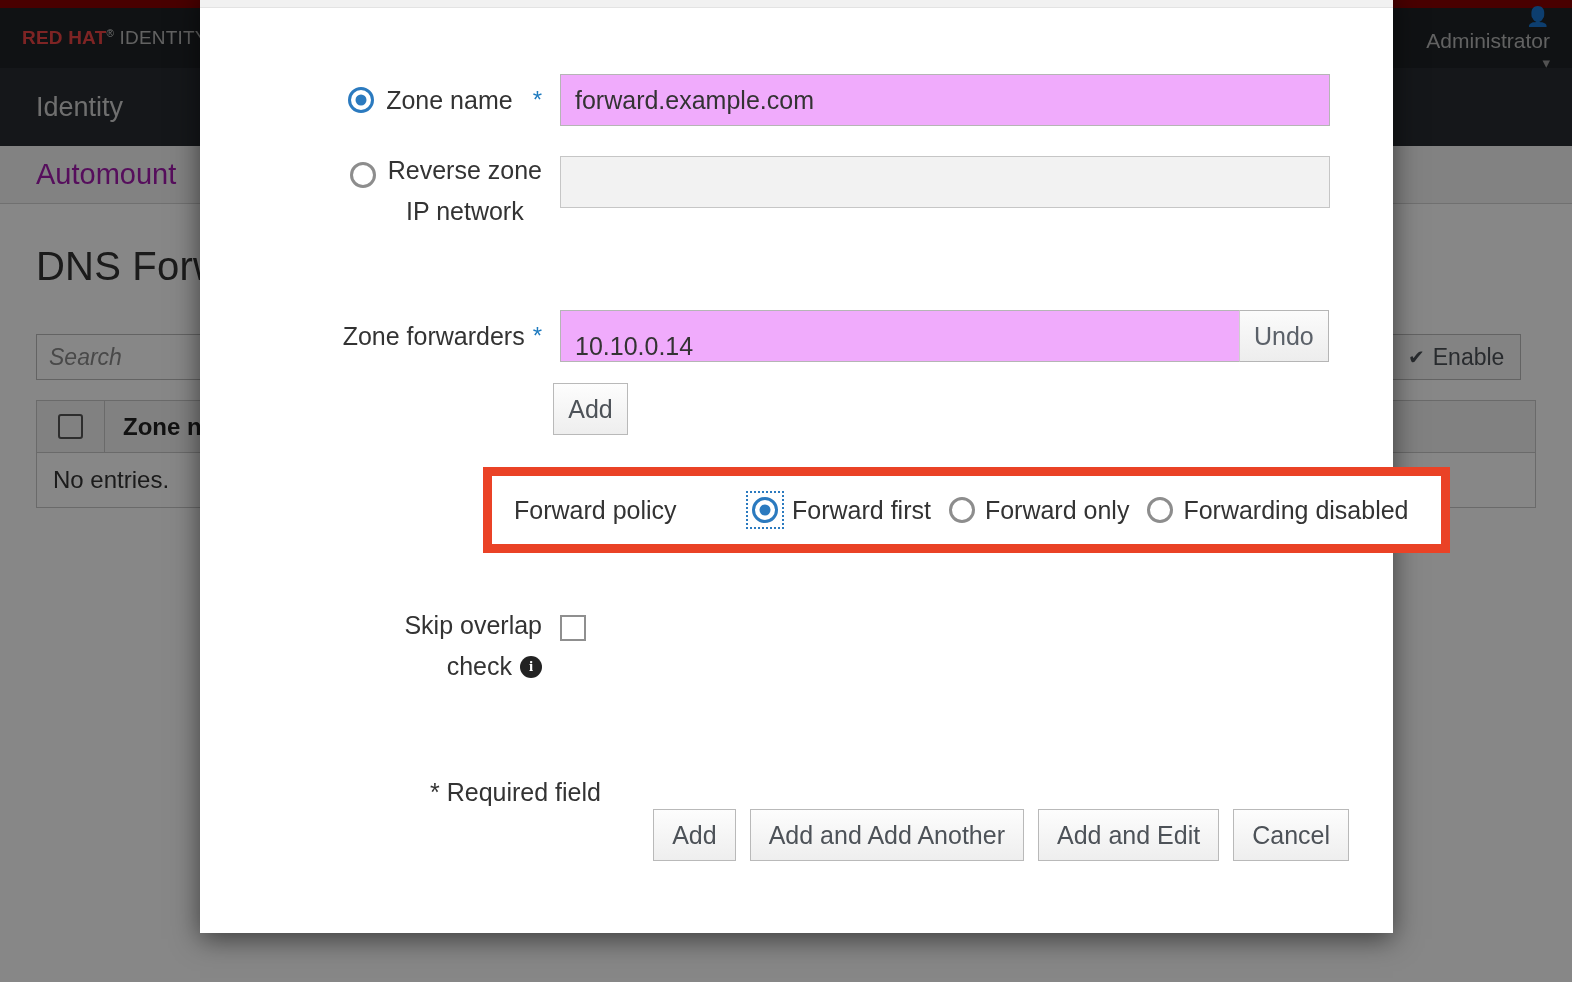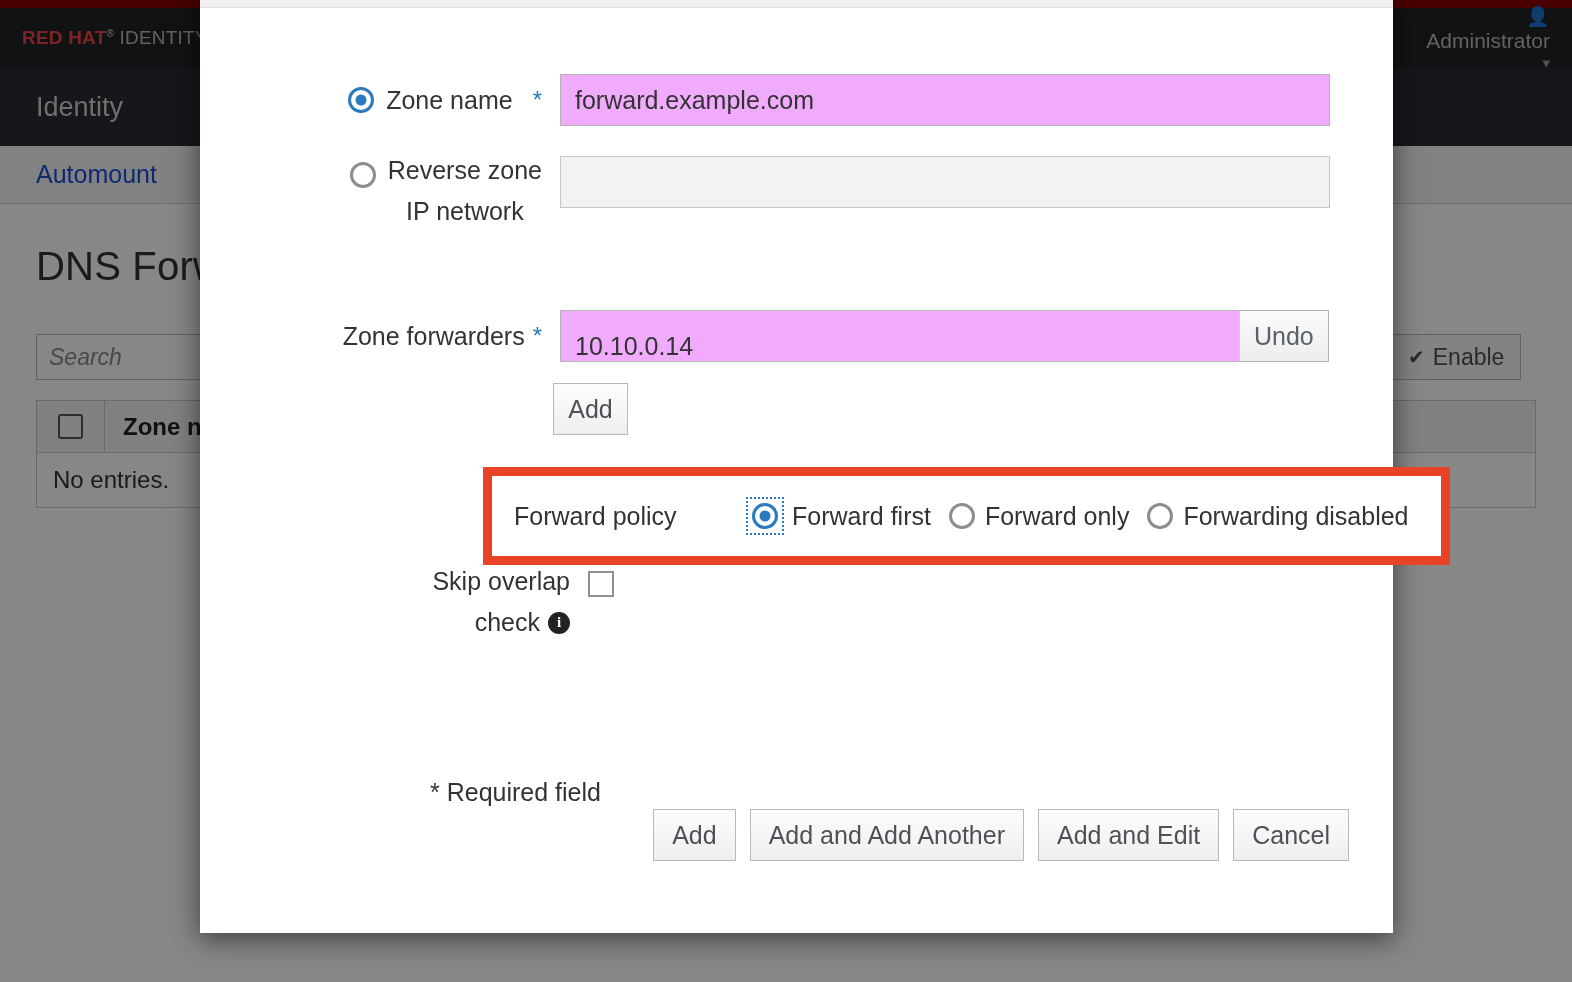"Automount" .subnav-item { color: #1d4ed8 -> #a21caf; font-size: 25px -> 29px }
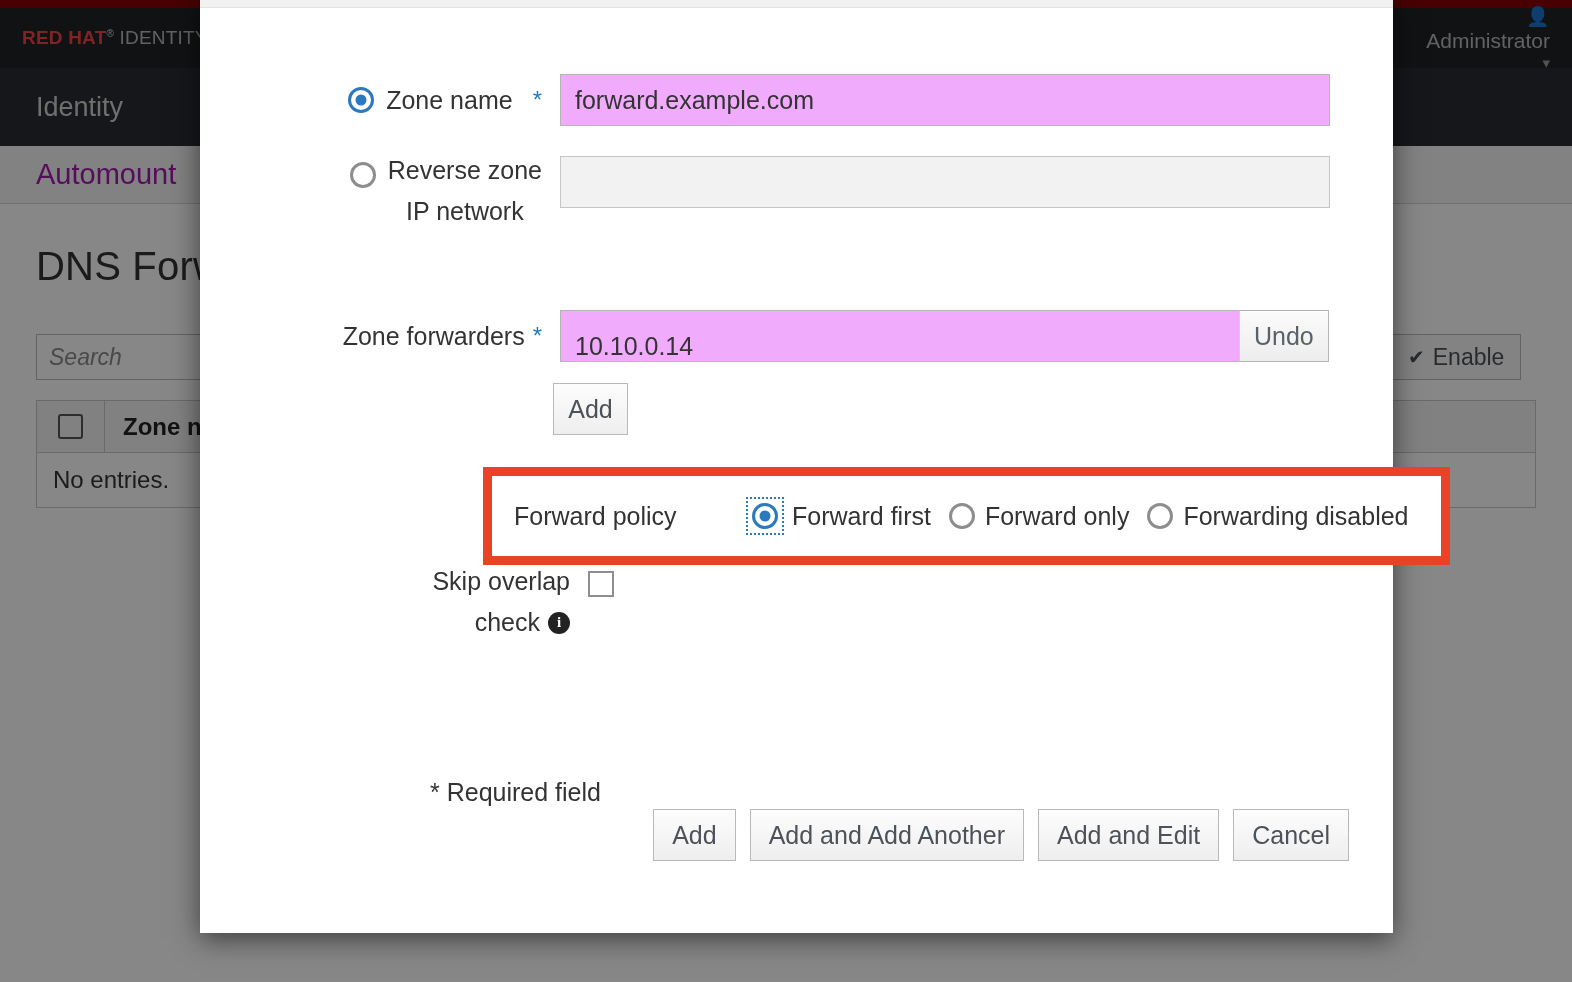"Forward policy" #policy-highlight { height: 98px -> 86px }
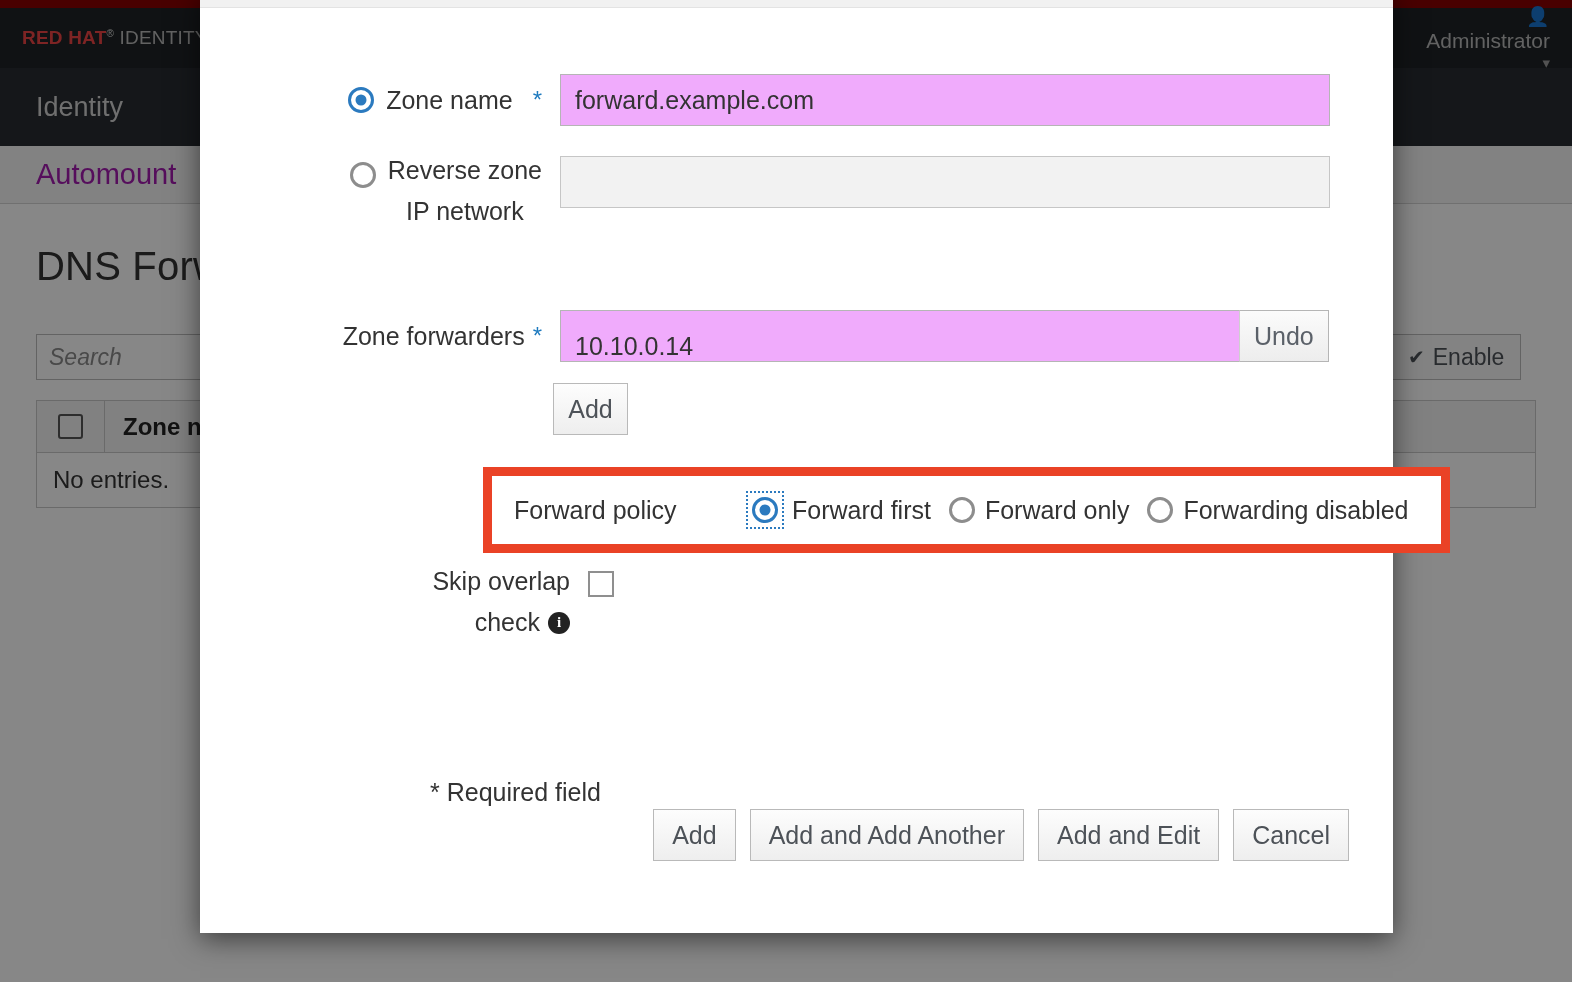"Skip overlap" div.frow { margin-left: 28px -> none; top: 559px -> 603px }
